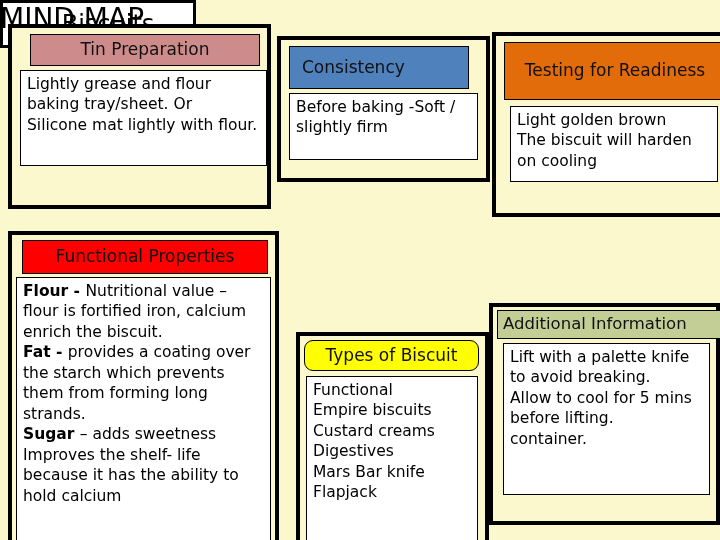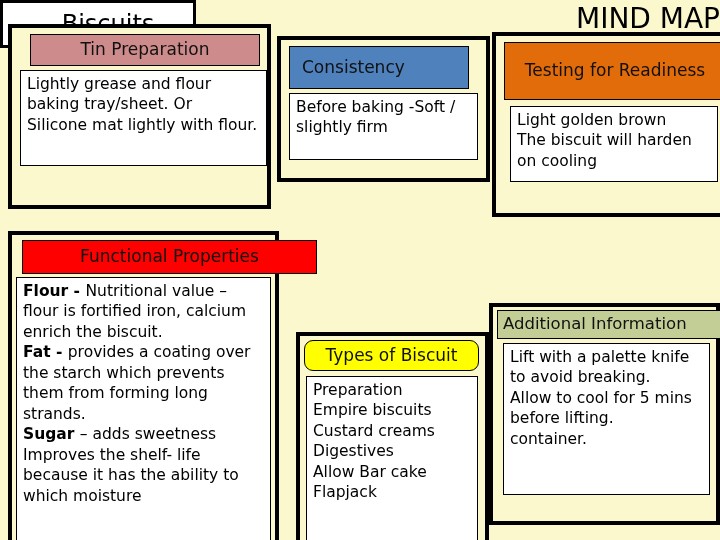"MIND MAP" .title { text-align: right -> left }
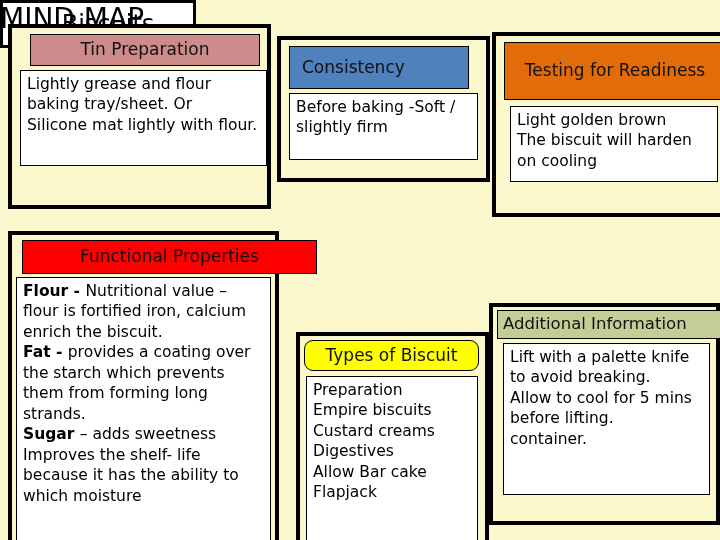"Functional Properties" #hdr-func { width: 295px -> 246px }
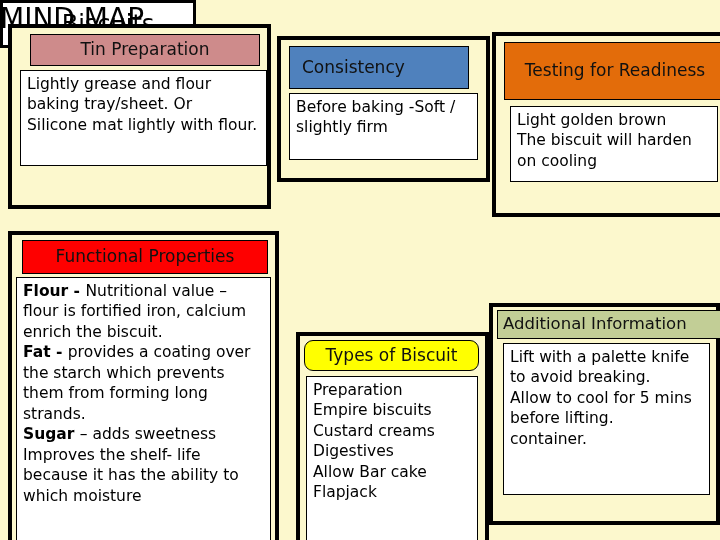"Preparation" p { text: Preparation -> Functional }
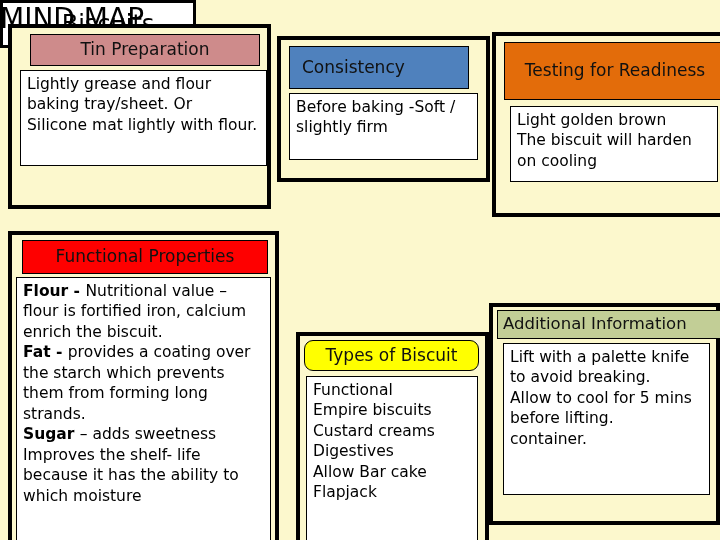"Improves the shelf- life because" span { text: which moisture -> hold calcium }
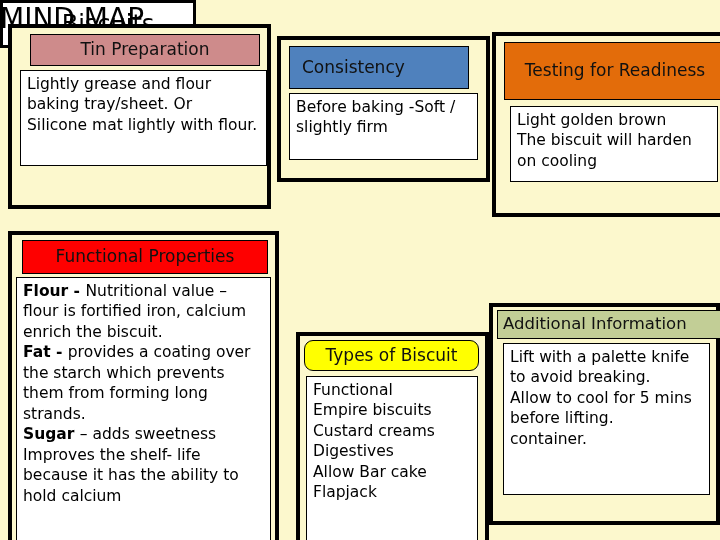"Allow Bar cake" p { text: Allow Bar cake -> Mars Bar knife }
